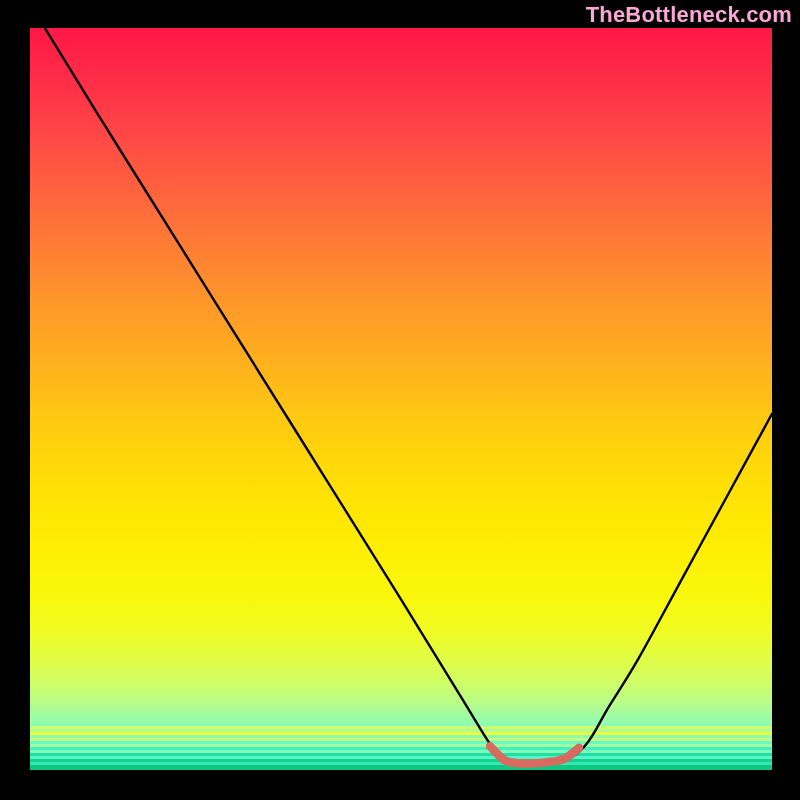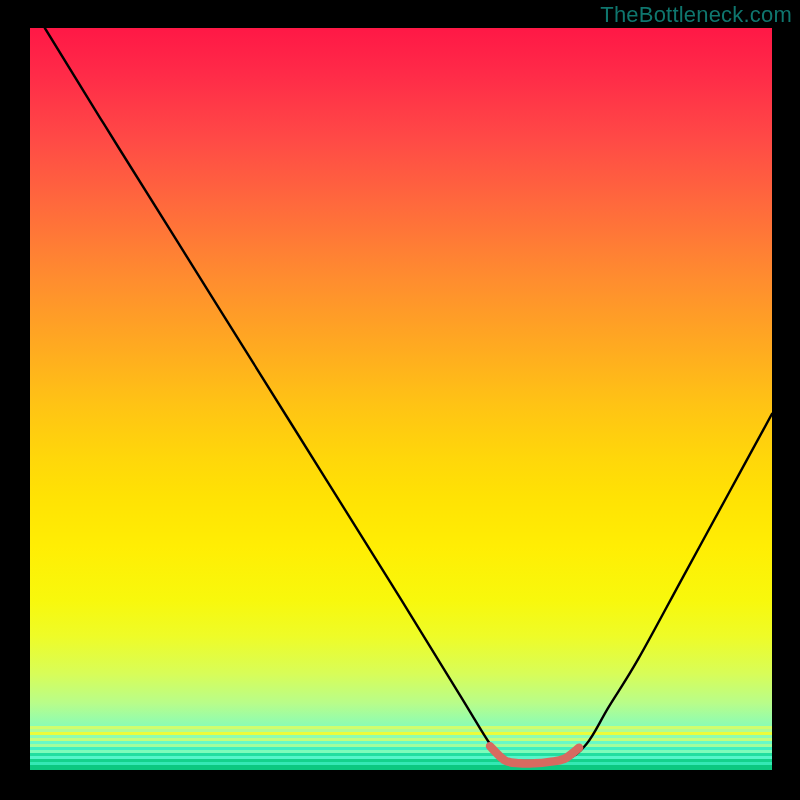"TheBottleneck.com" .watermark { color: #0f766e -> #f9a8d4; font-weight: 400 -> 700 }
